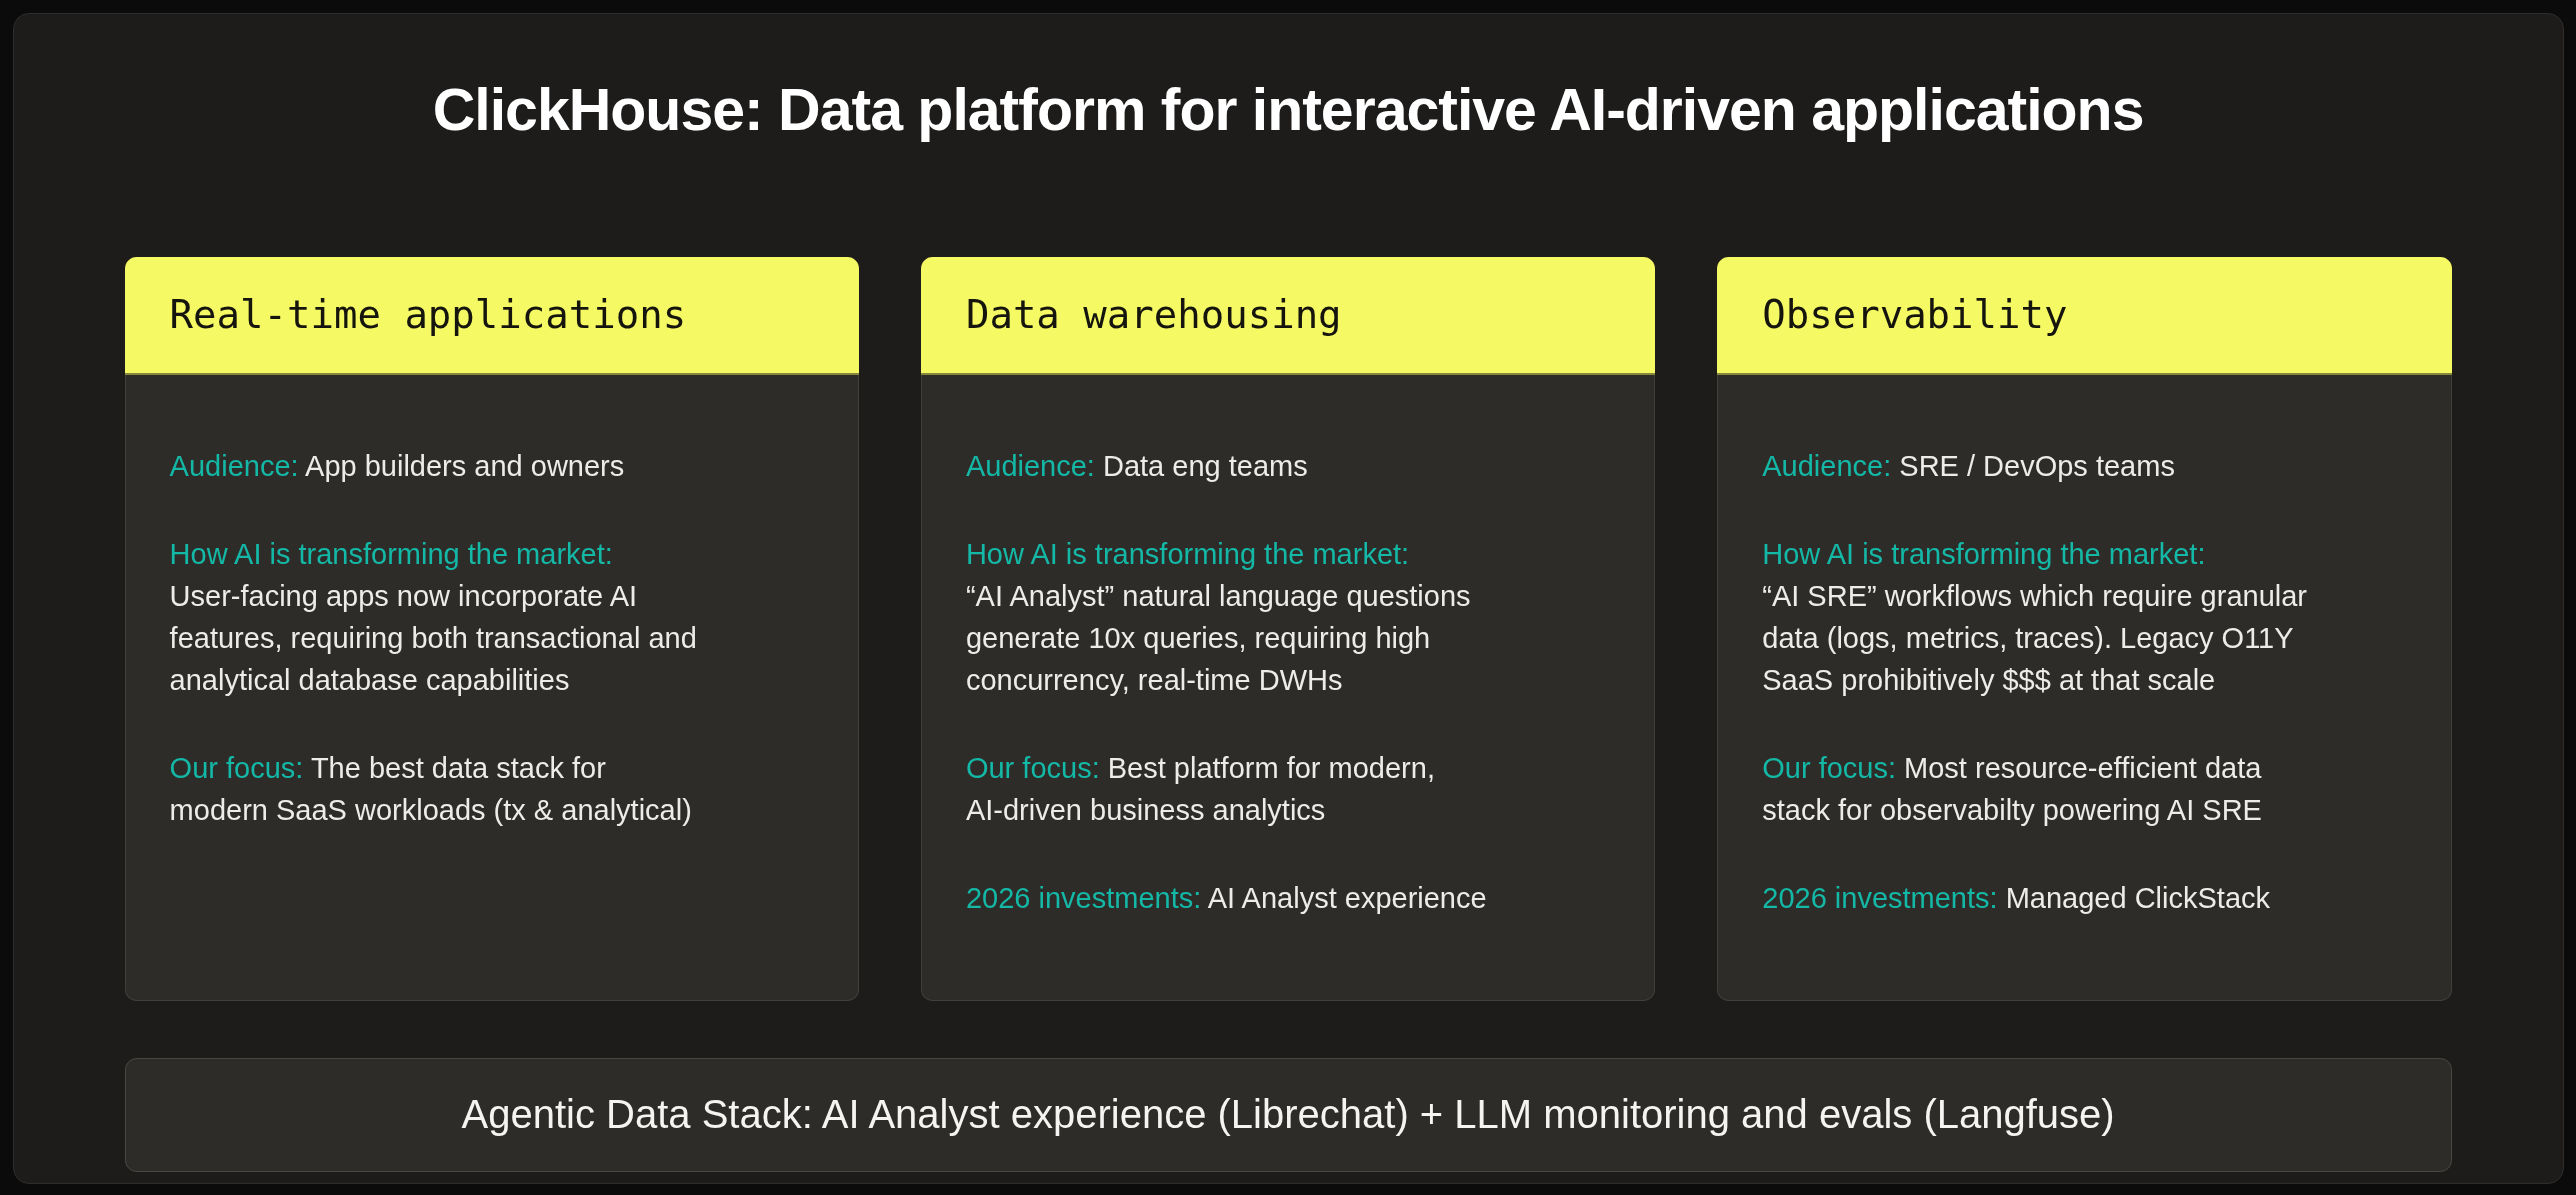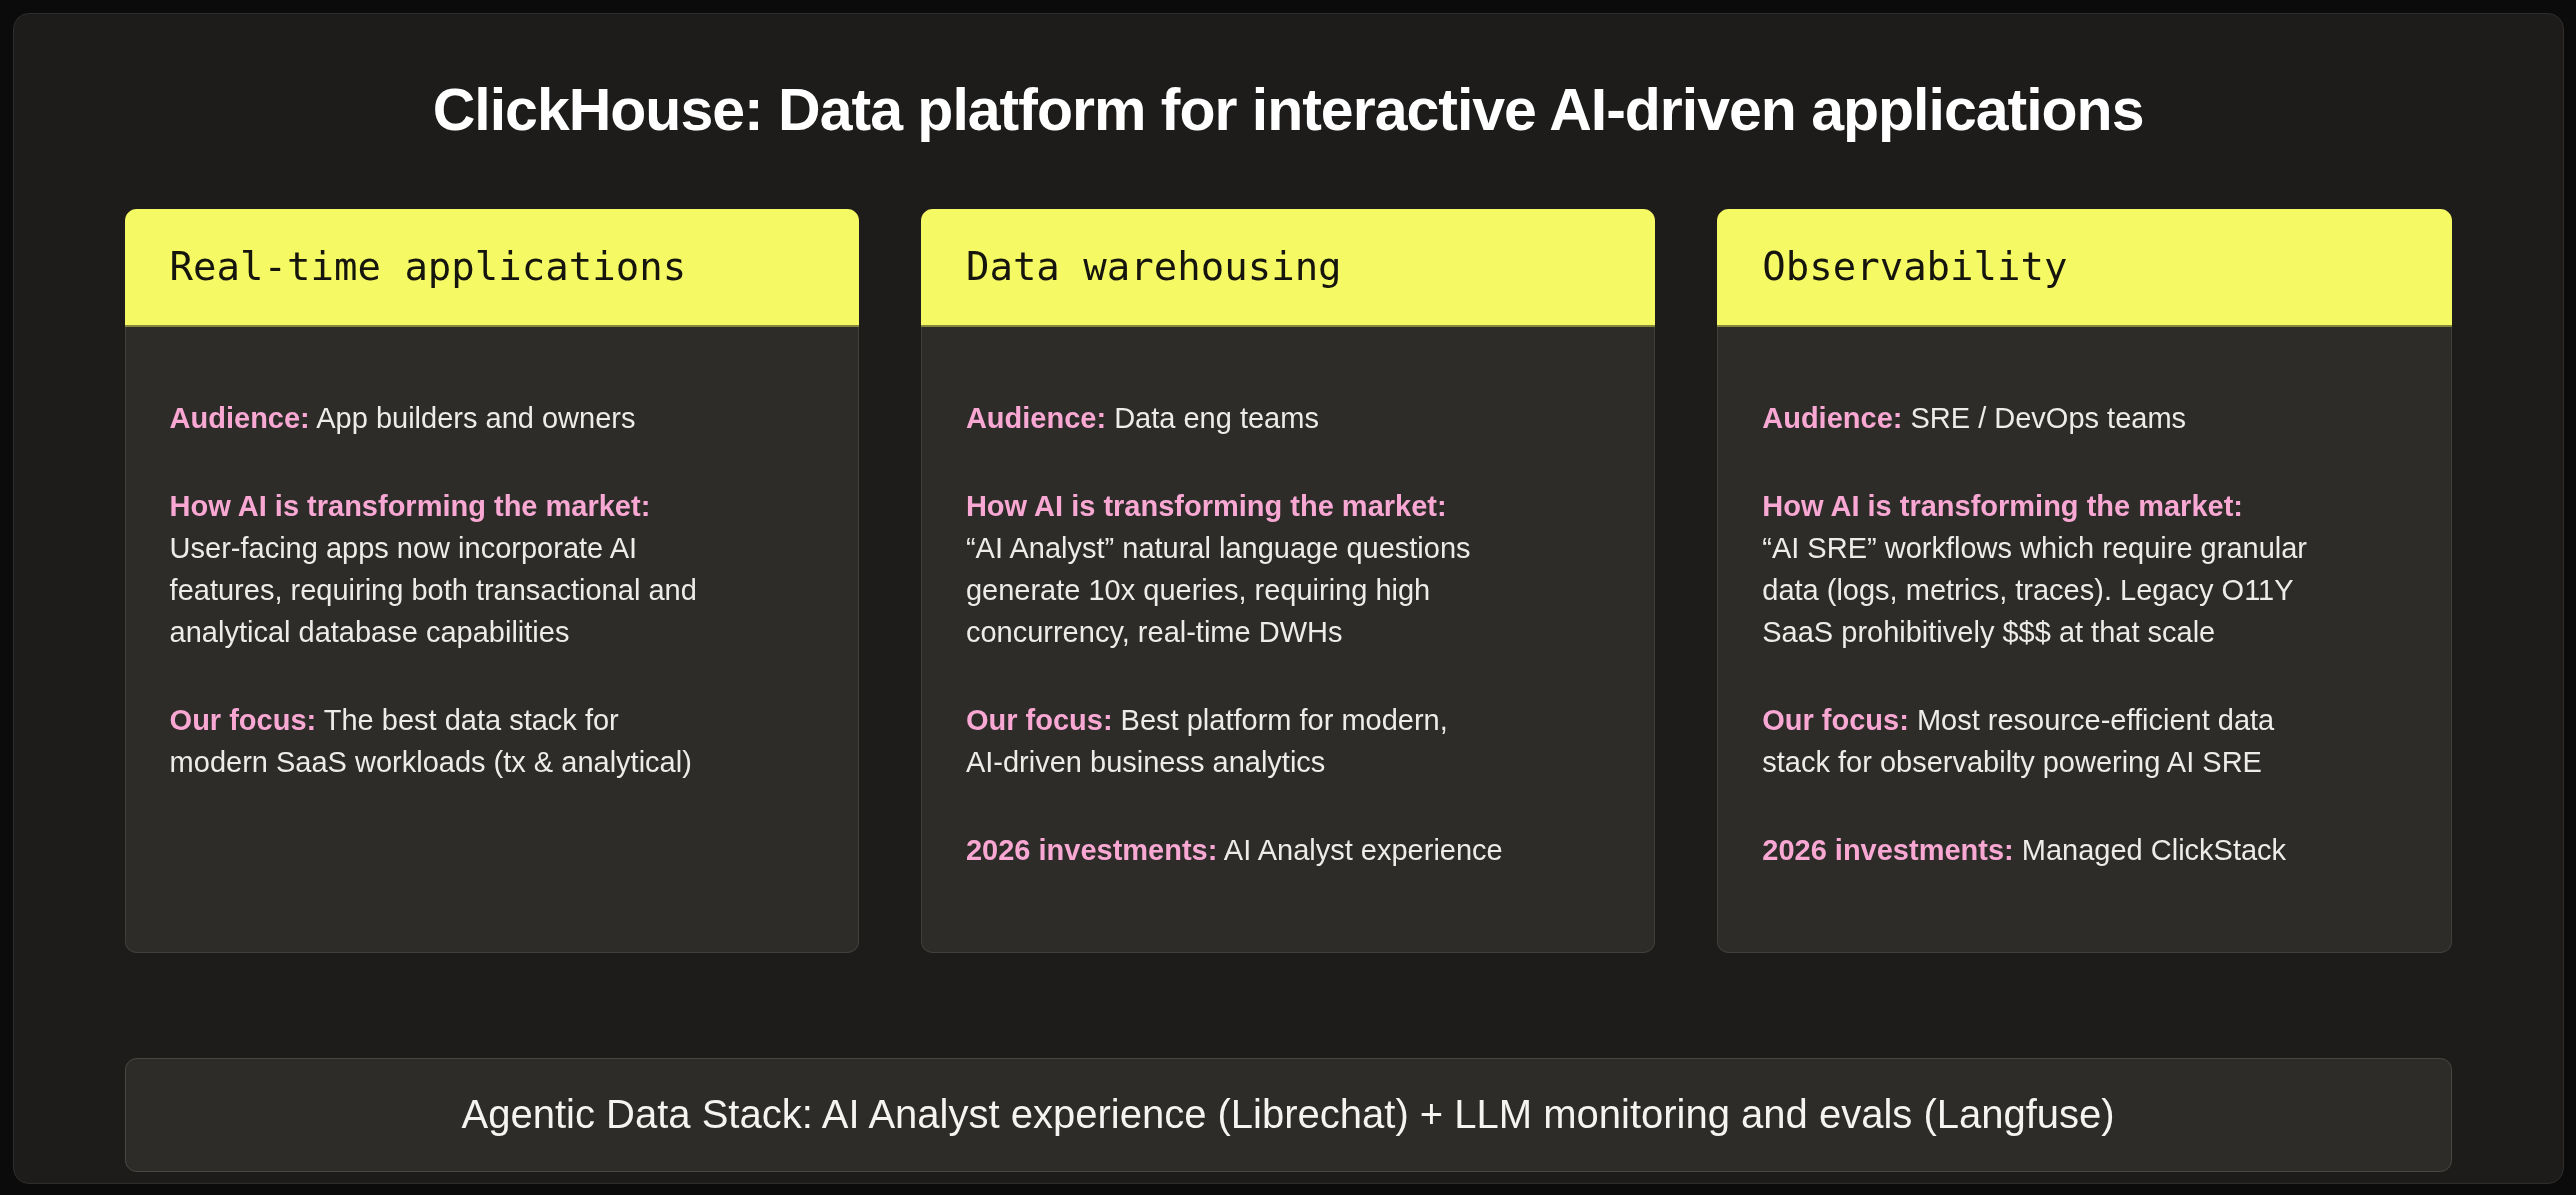"Real-time applications" .card { margin-top: none -> 48px }
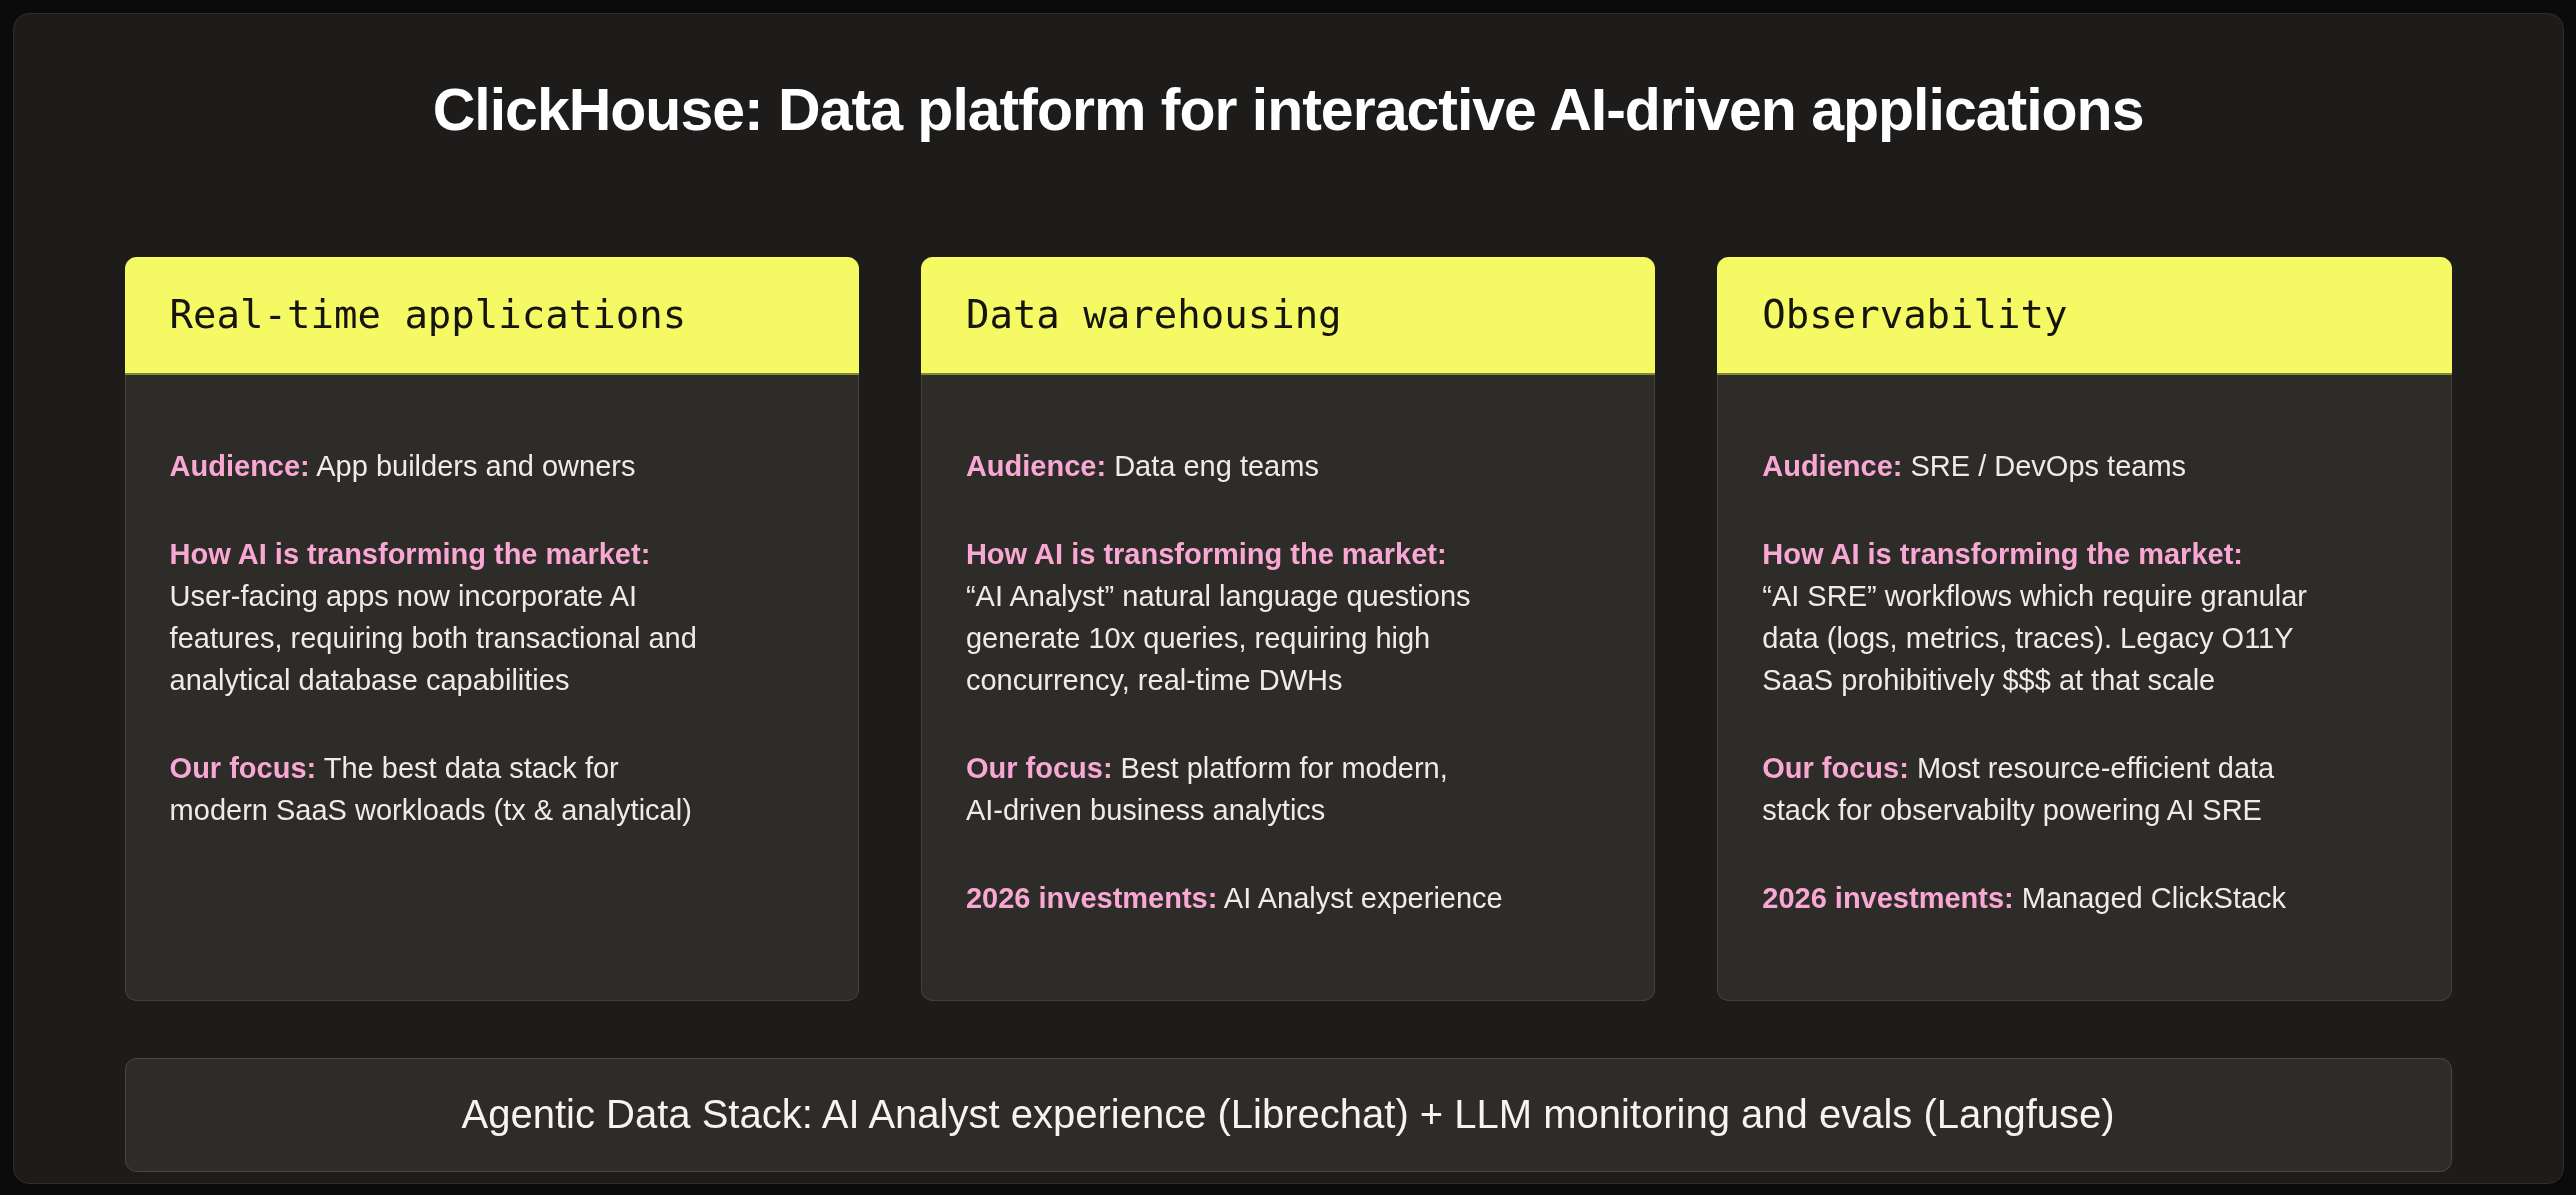"Audience:" .para .lbl { color: #f9a8d4 -> #14b8a6; font-weight: 700 -> 400 }
